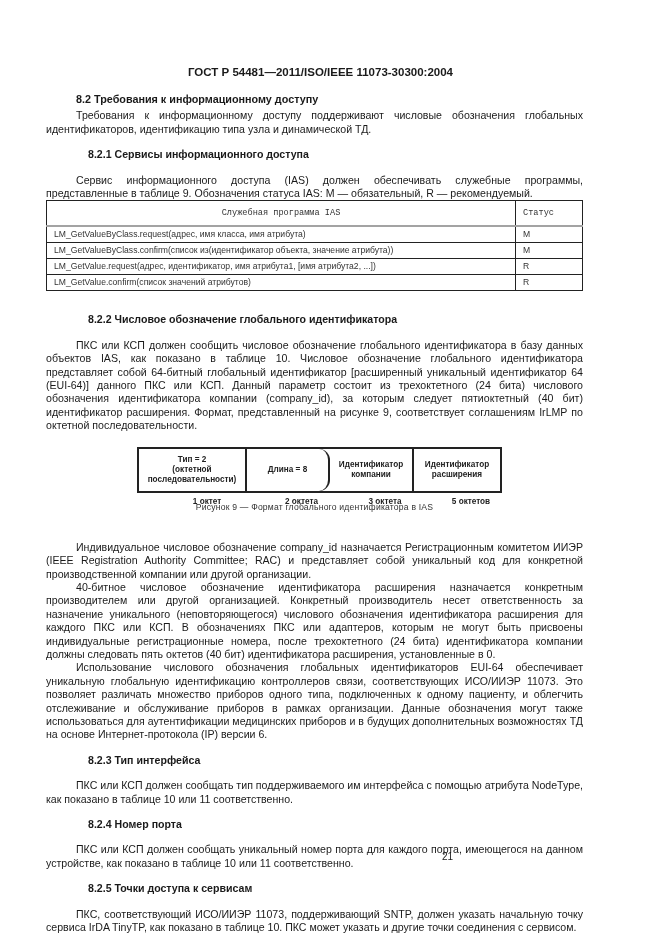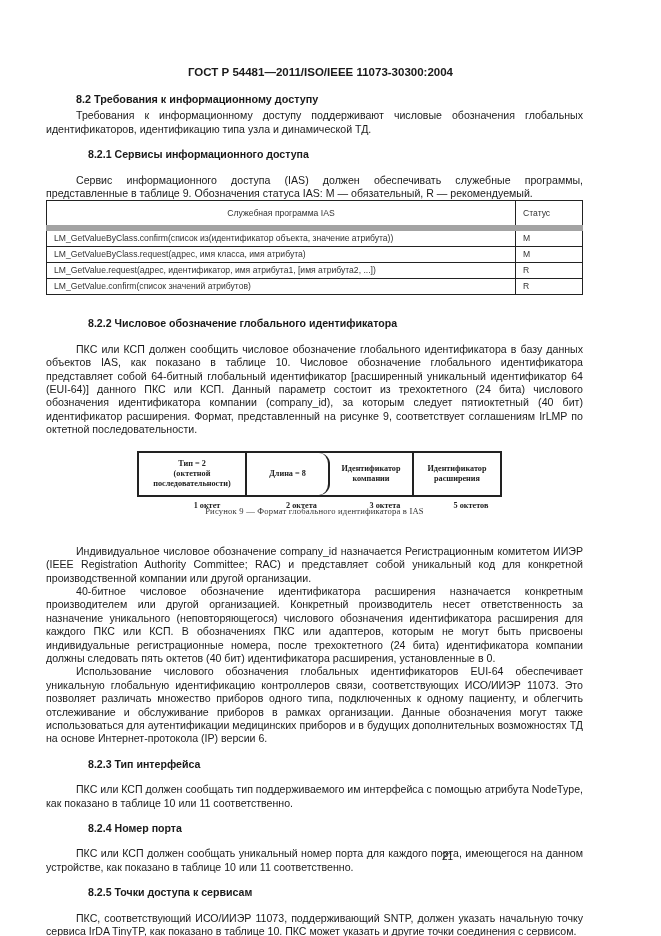"Служебная программа IAS" table.ias th { border-bottom: 6px solid #a3a3a3 -> 2px solid #a3a3a3; font-family: none -> Liberation Mono, monospace }
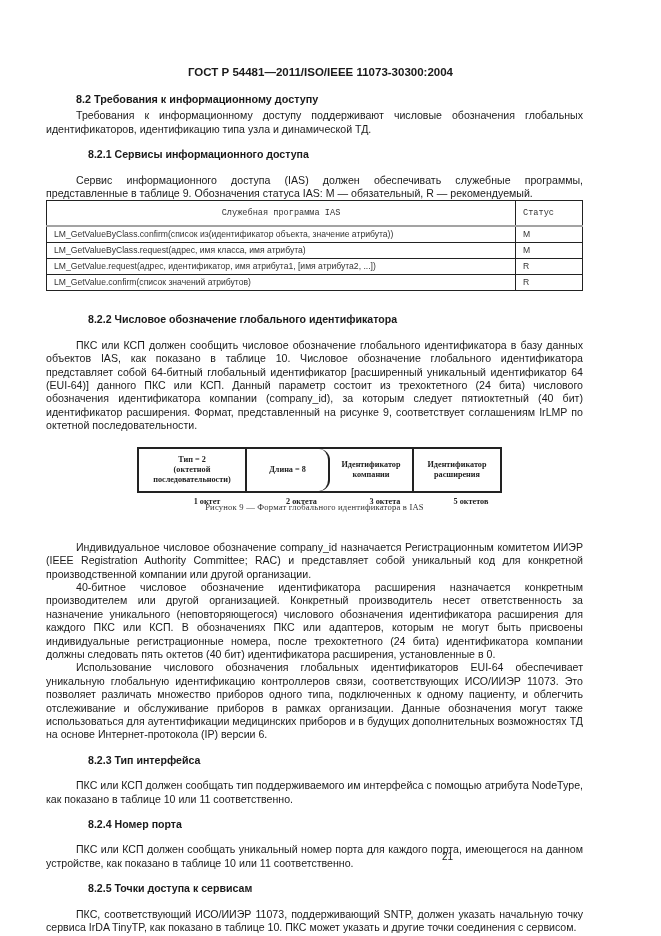"LM_GetValueByClass.confirm(список" tr { order: before "LM_GetValueByClass.request(адрес, имя" -> after "LM_GetValueByClass.request(адрес, имя" }
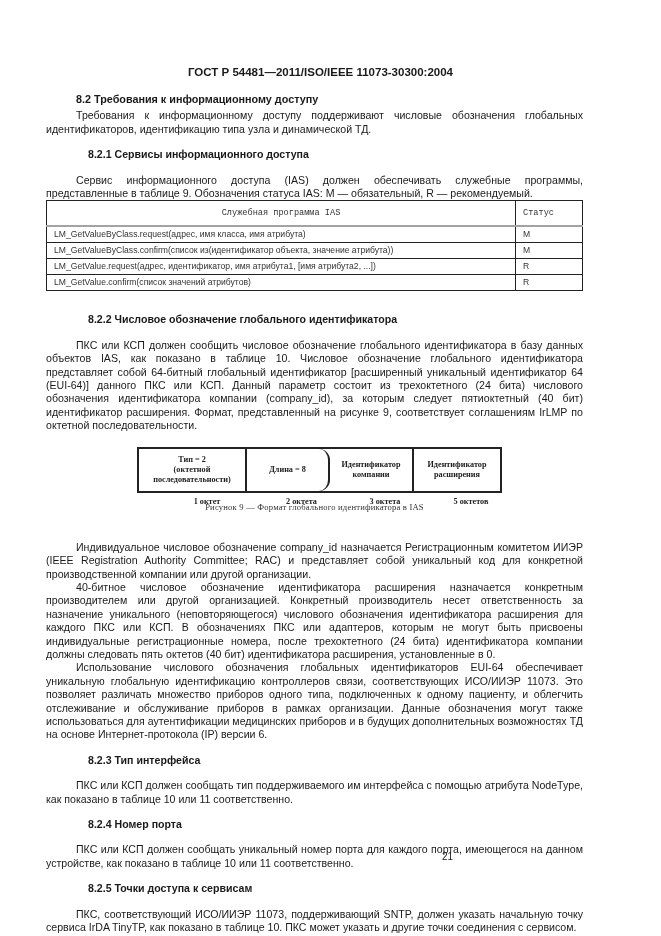"Тип = 2" .figure { font-family: Liberation Serif, serif -> none }
